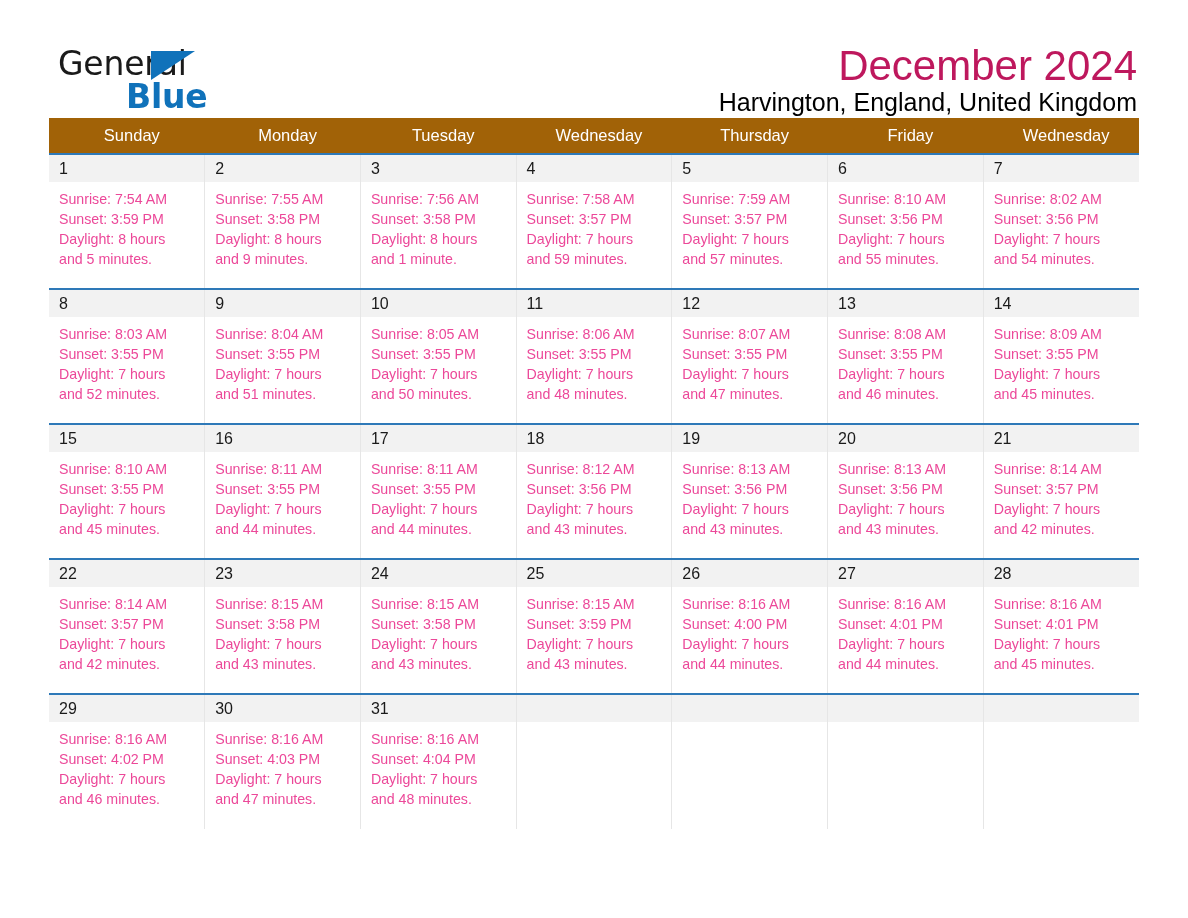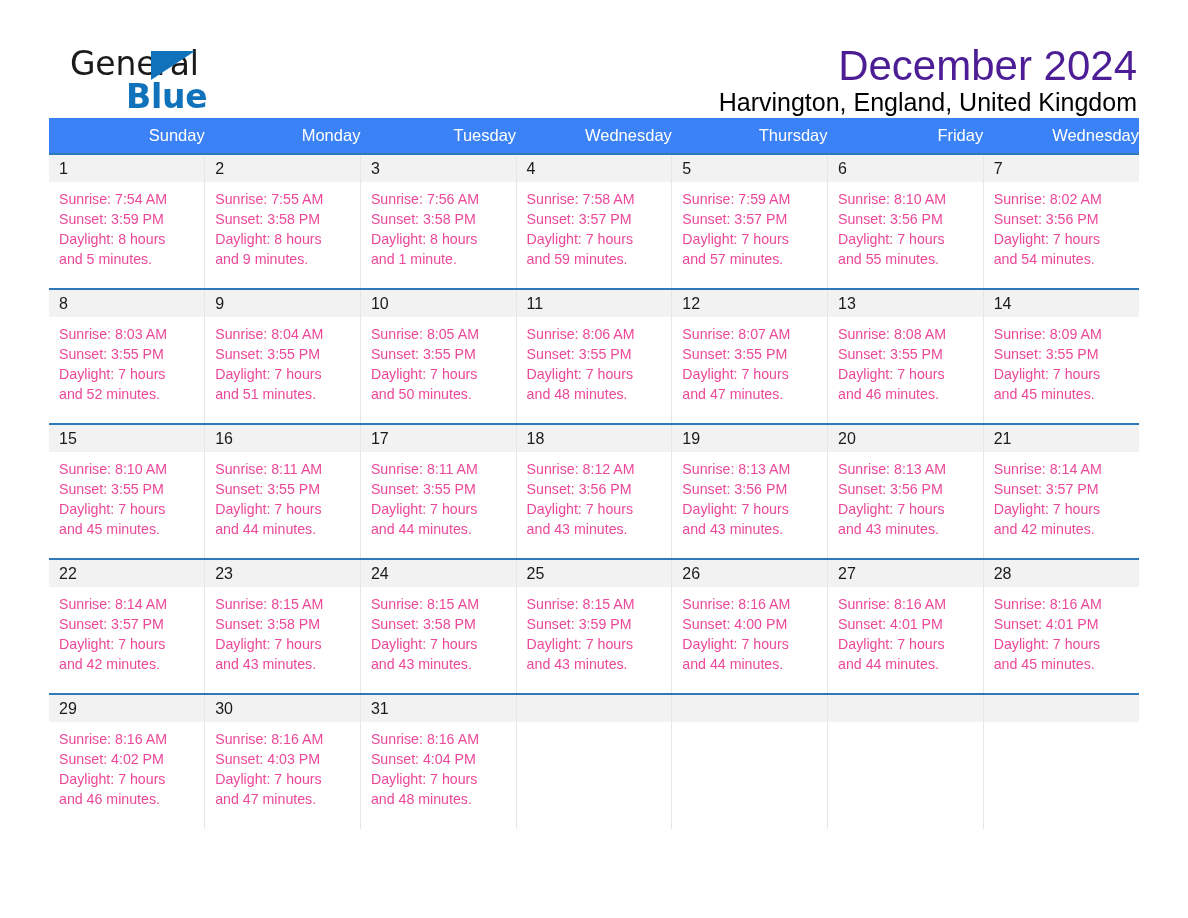"General" .logo-general { left: 21px -> 9px }
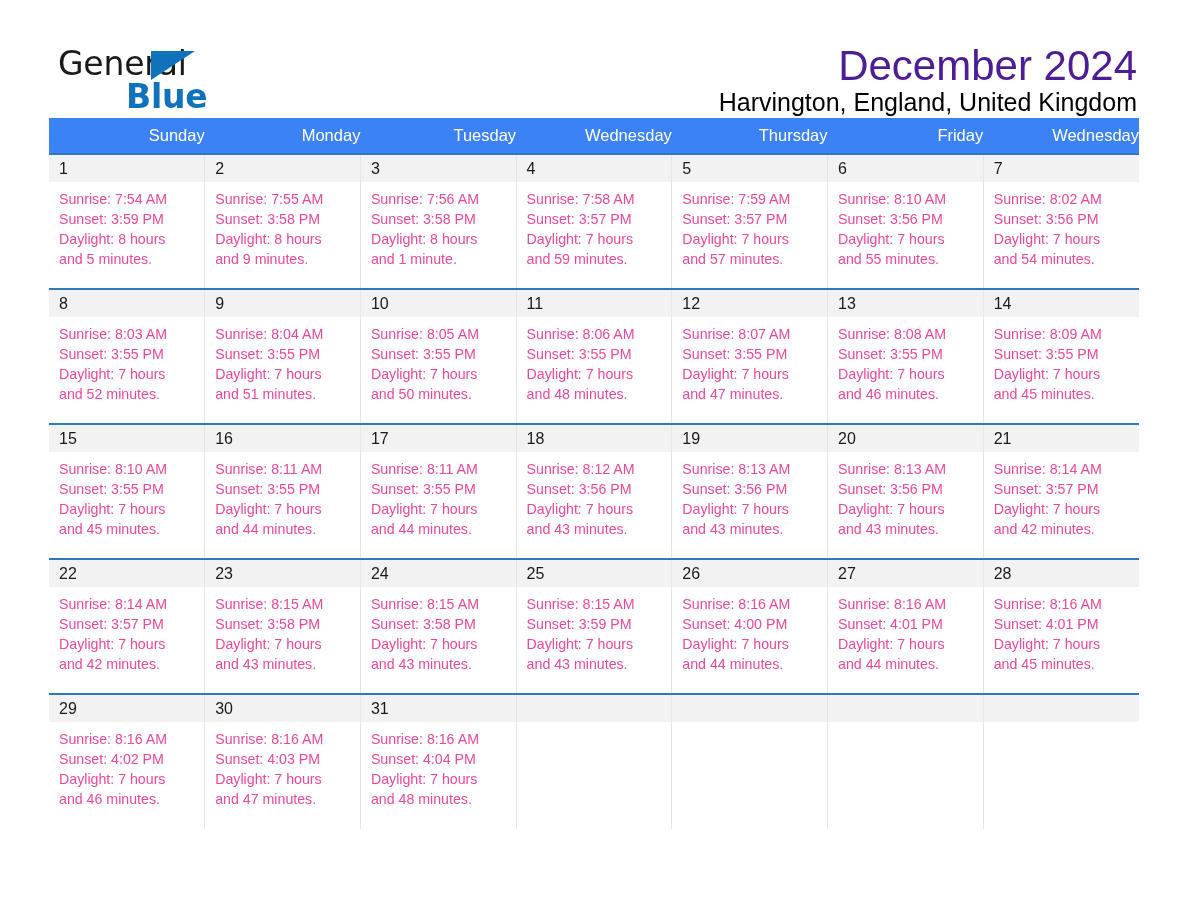"December 2024" .cal-title { color: #4c1d95 -> #be185d }
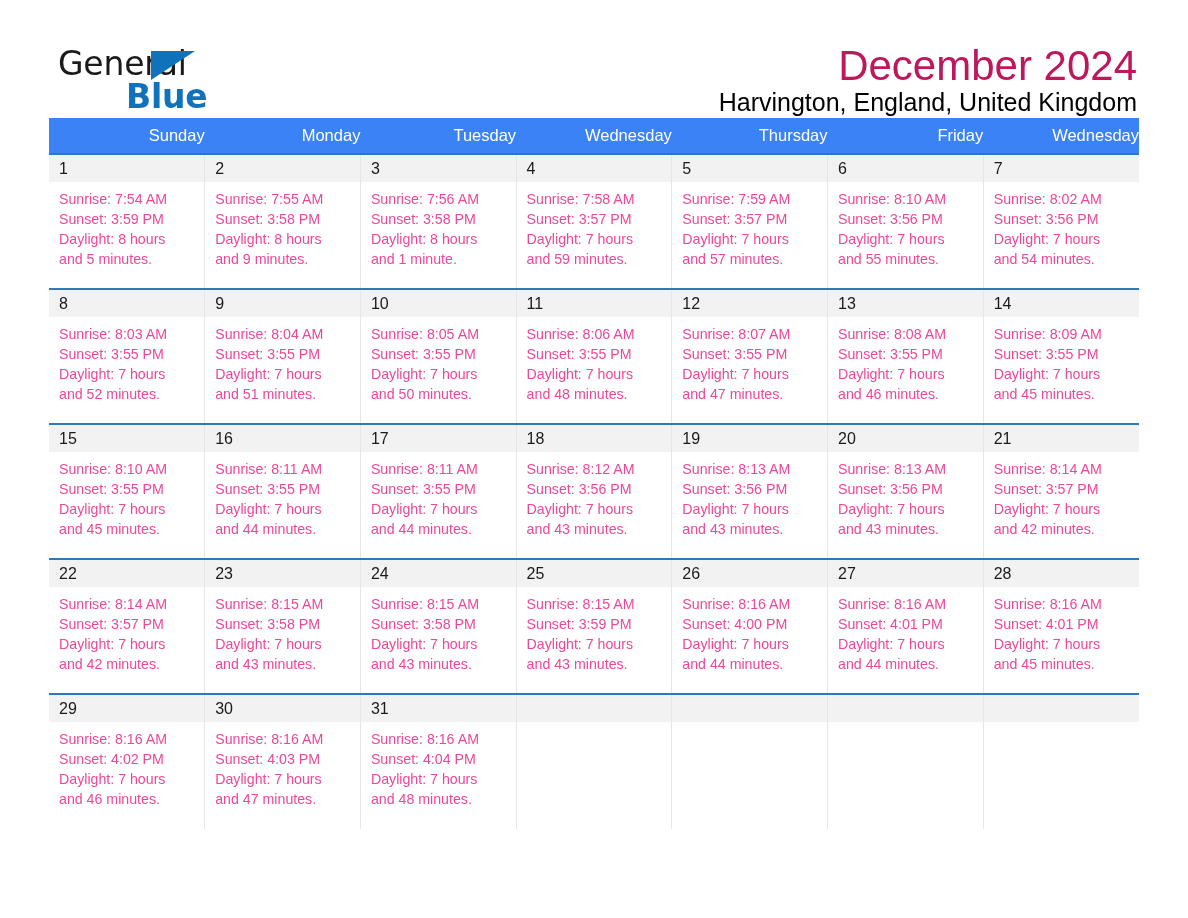"Sunday" thead th { background: #3b82f6 -> #a16207; text-align: right -> center }
